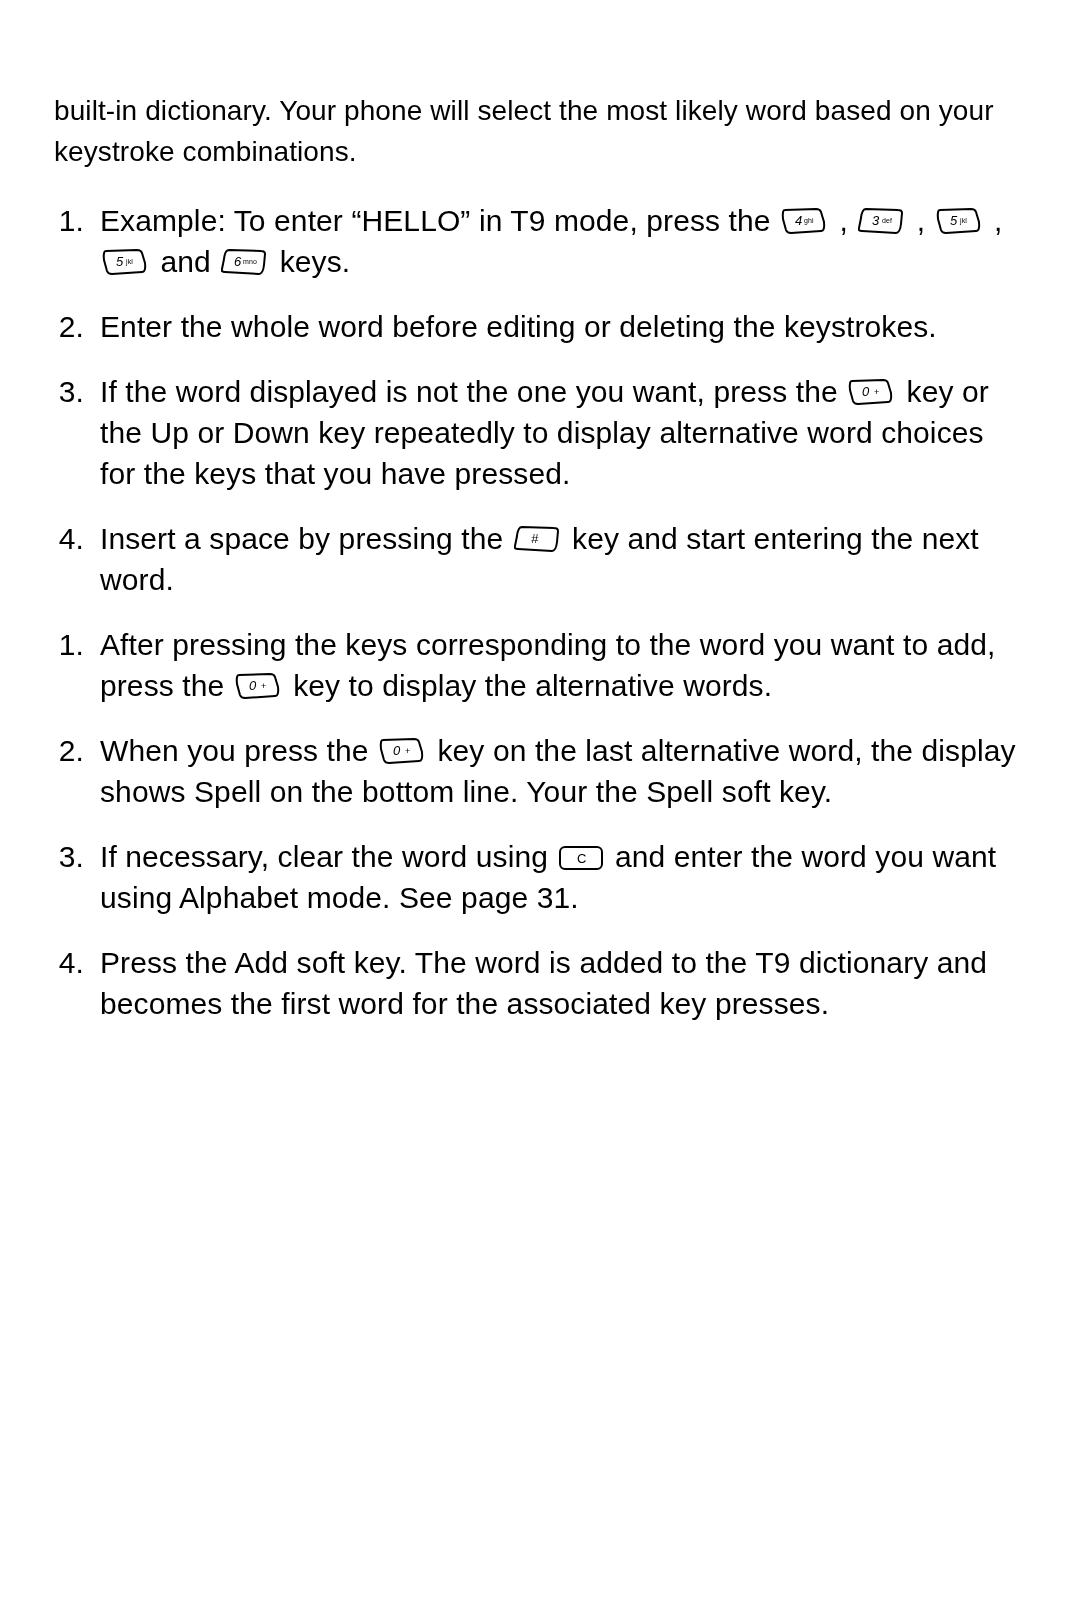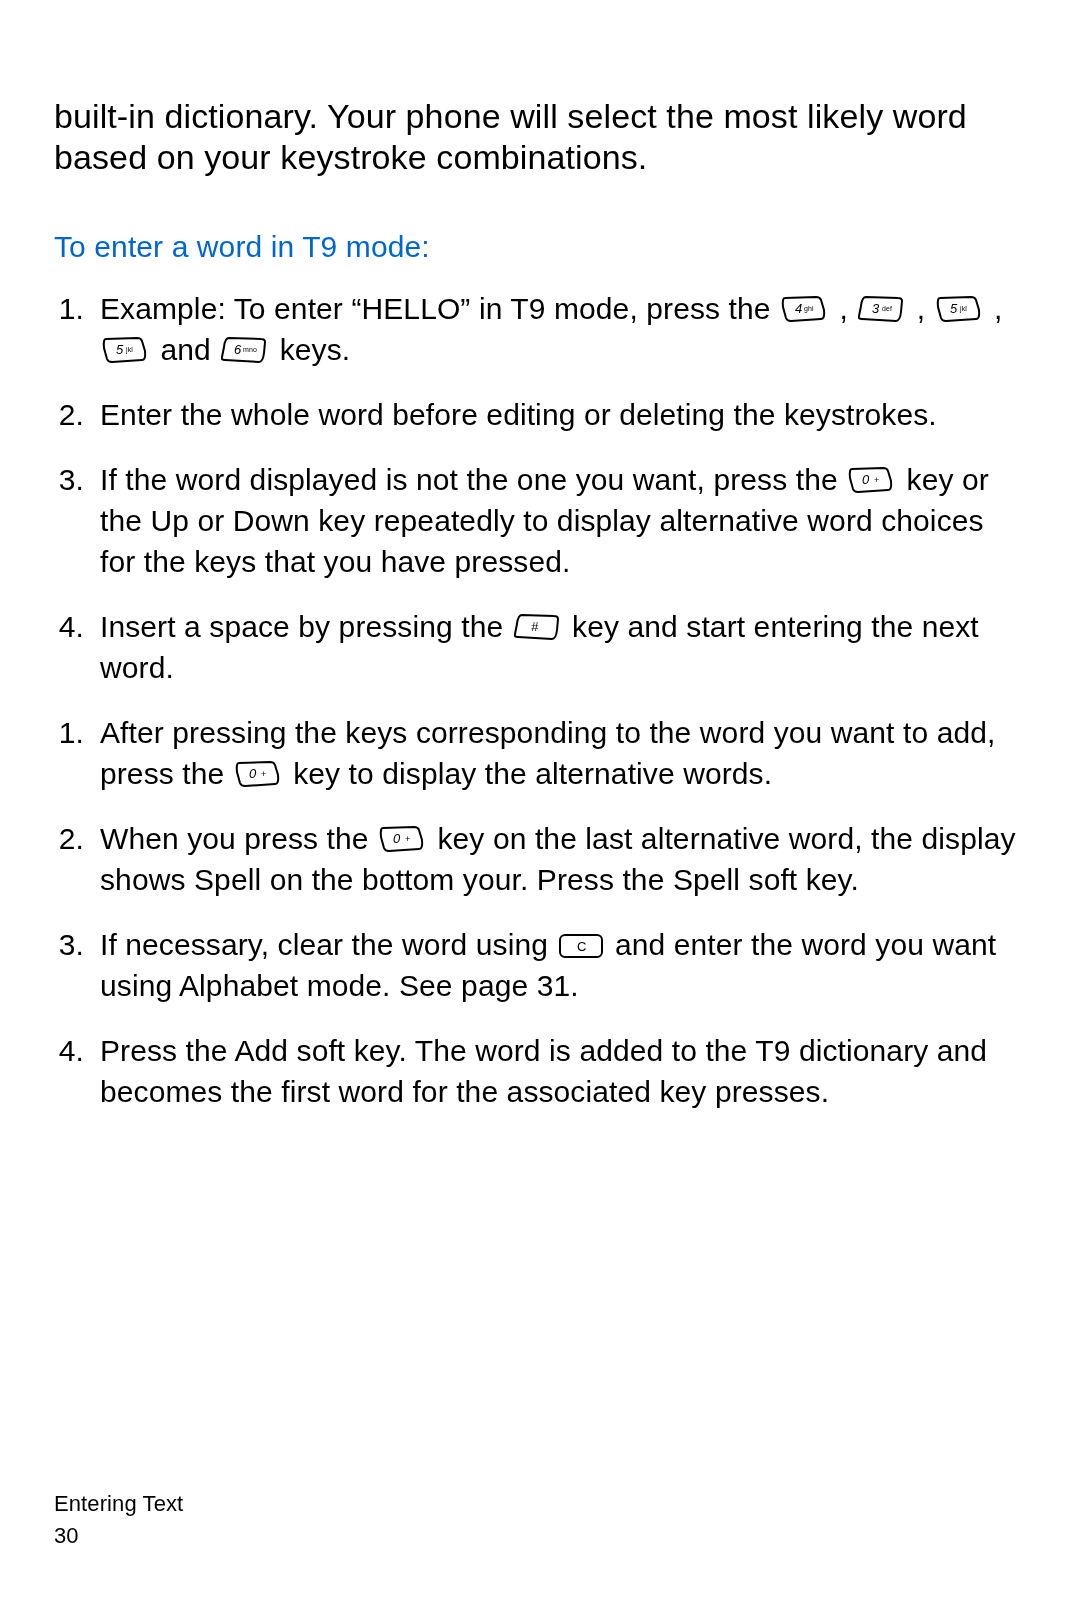"built-in dictionary. Your phone will" .bodytext { font-size: 34px -> 28px }
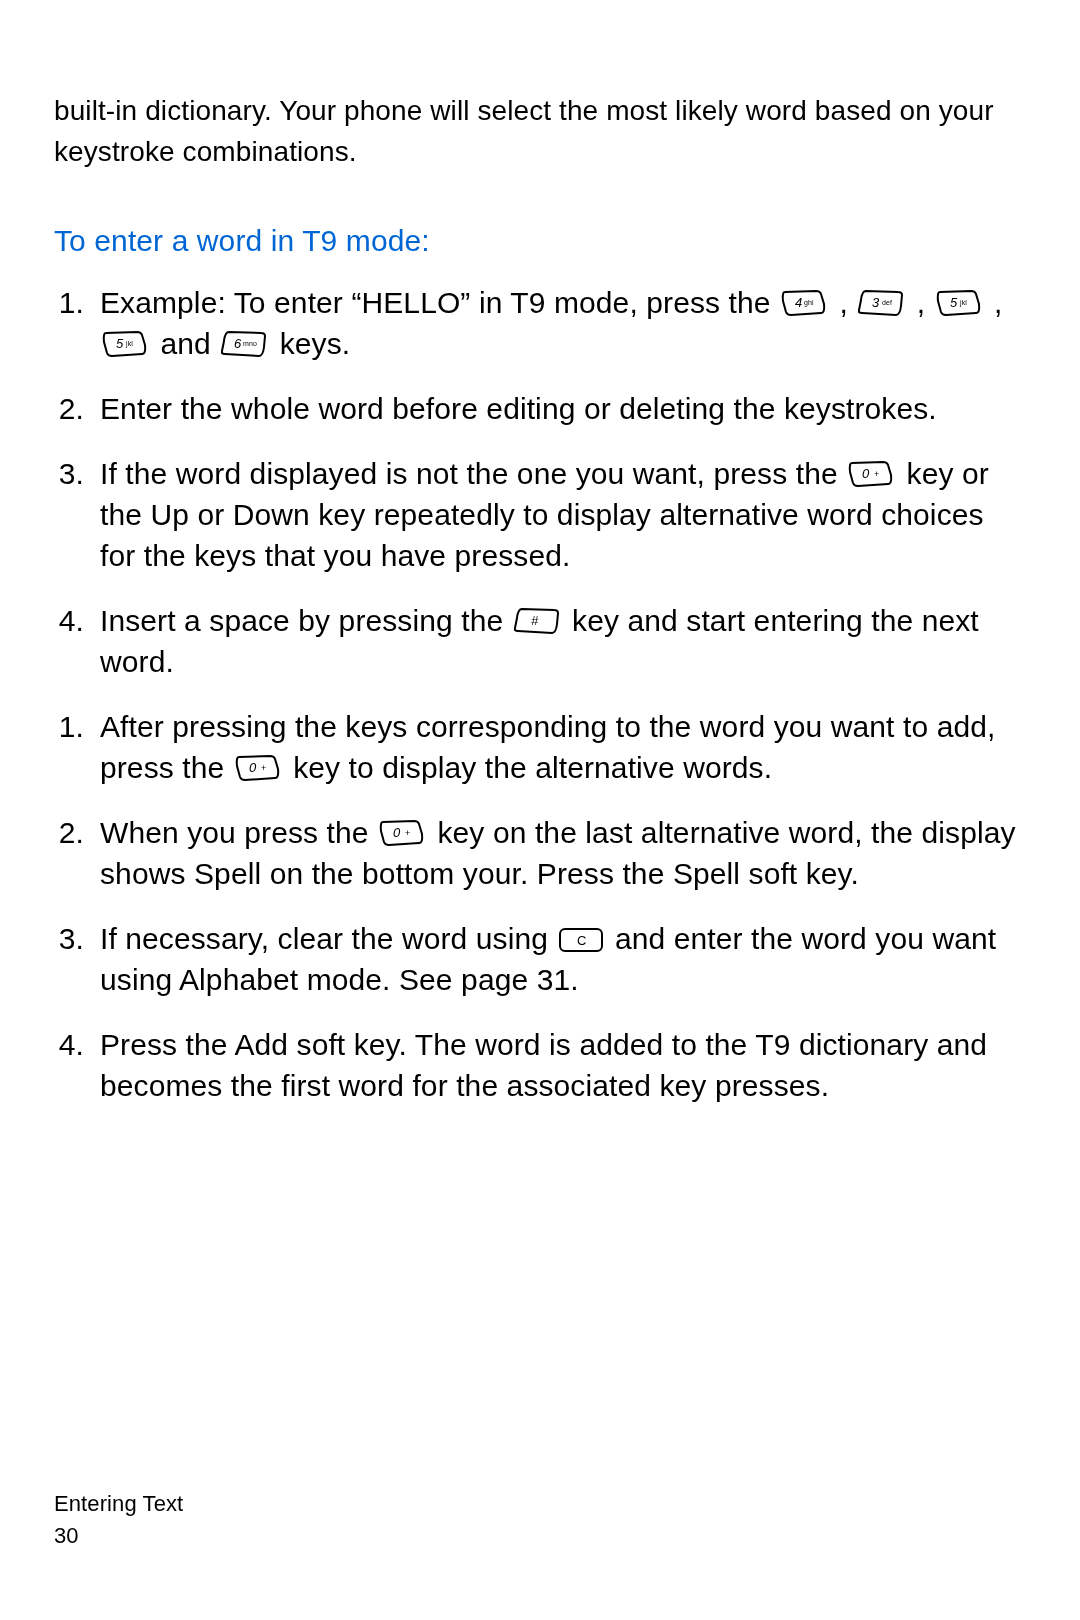"To enter a word in" div.subhead { html: <div>To enter a word in T9 mode:</div> -> none }
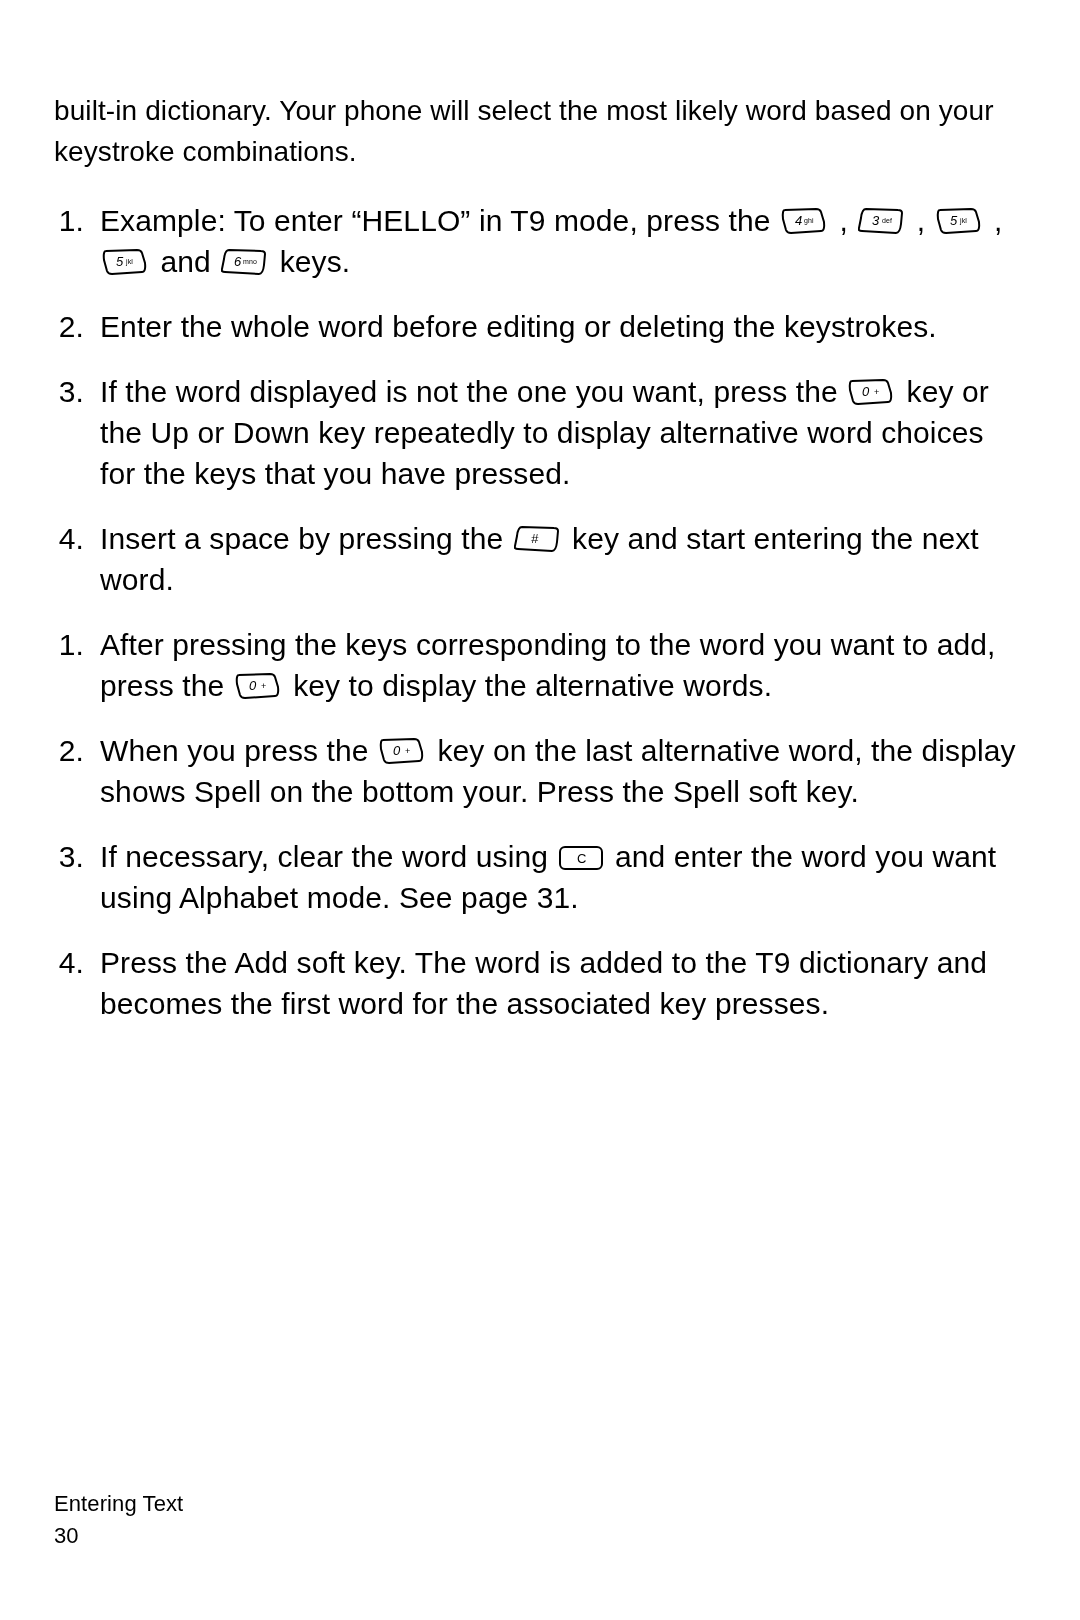"on the bottom your. Press" span { text: your. Press -> line. Your }
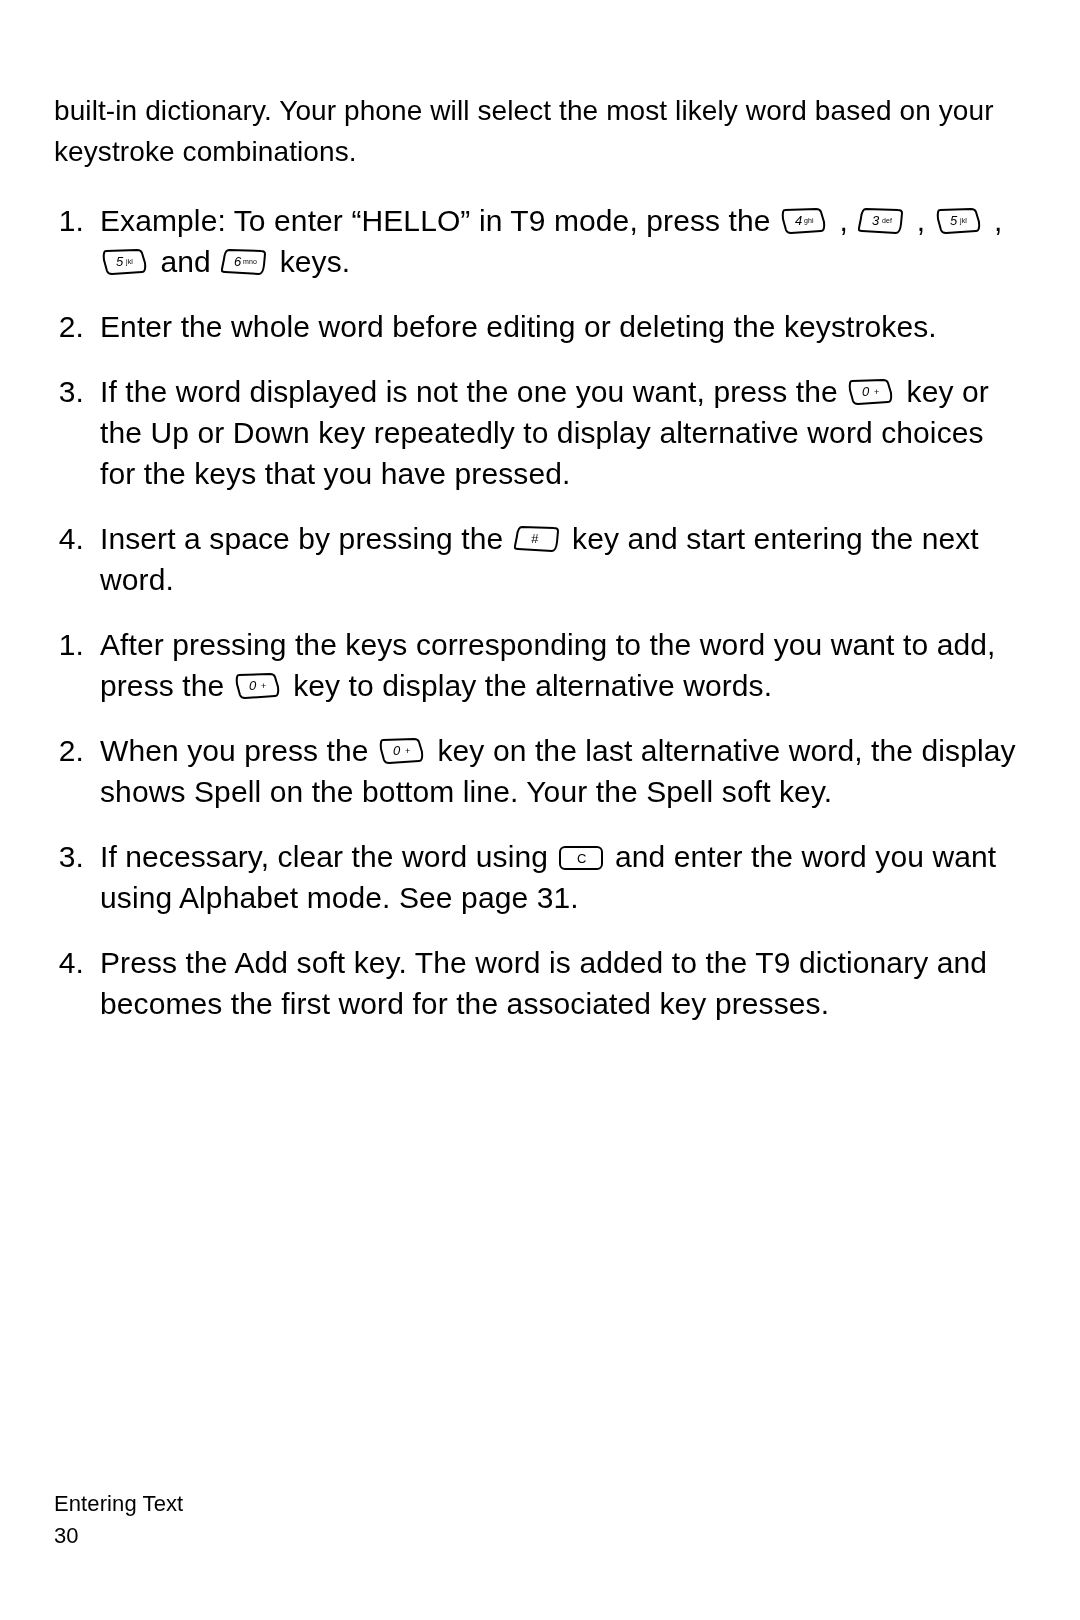"Entering Text" div.footer { html: <div> <div>Entering Text</div> <div>30</div> </div> -> none }
